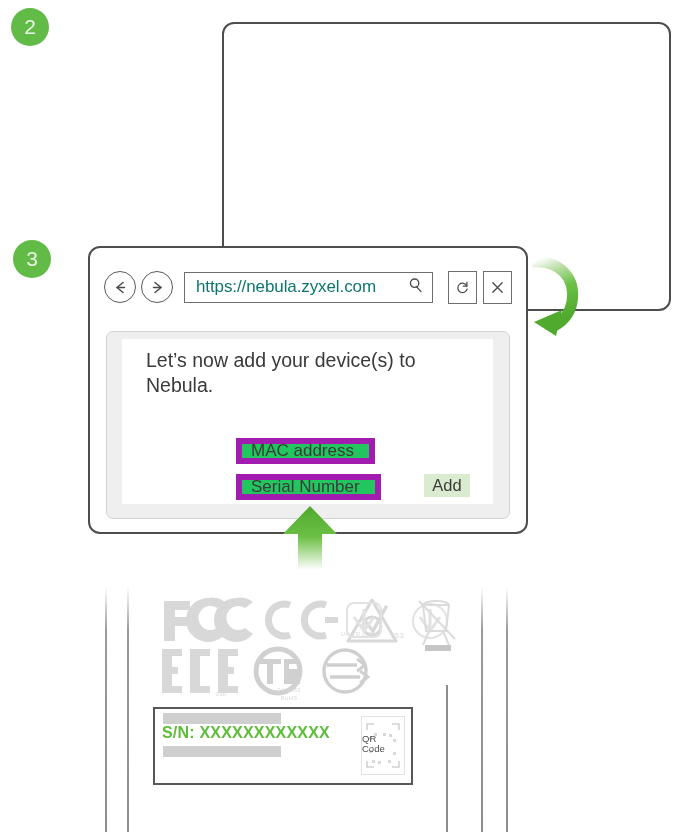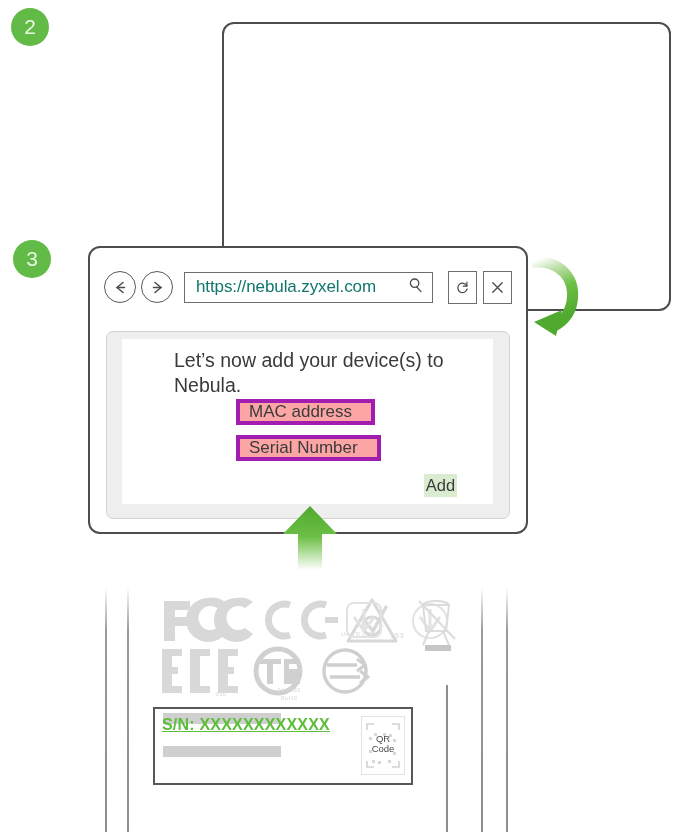"Let’s now add your device(s)" div.p3-heading { margin-left: 28px -> none }
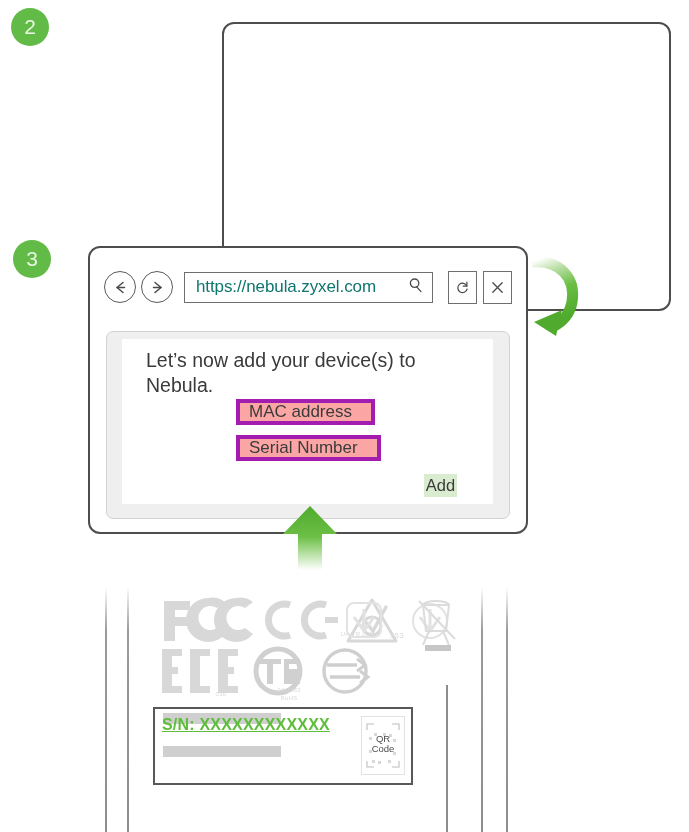"MAC address" .field-box { background: #fca5a5 -> #22c55e; border: 4px solid #a21caf -> 6px solid #a21caf; margin-top: none -> 39px }
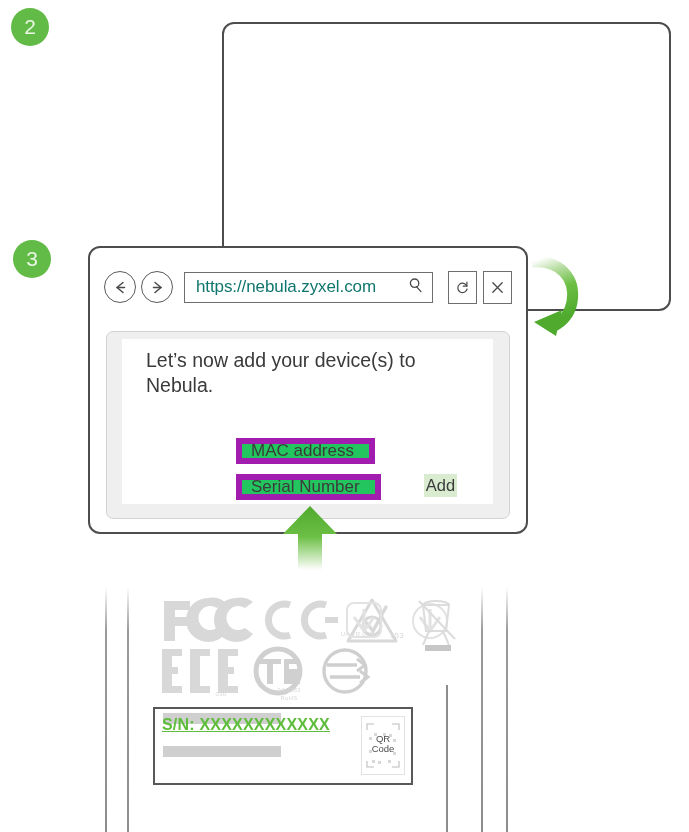"Add" #add-button { width: 33px -> 46px }
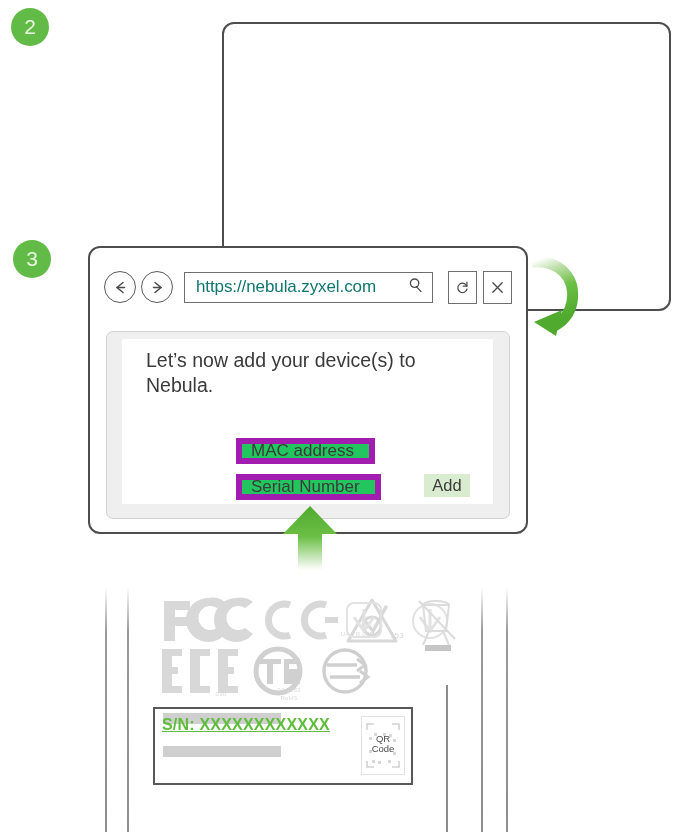"S/N: XXXXXXXXXXXX" #sn-text { text-decoration: underline -> none; top: 143px -> 151px }
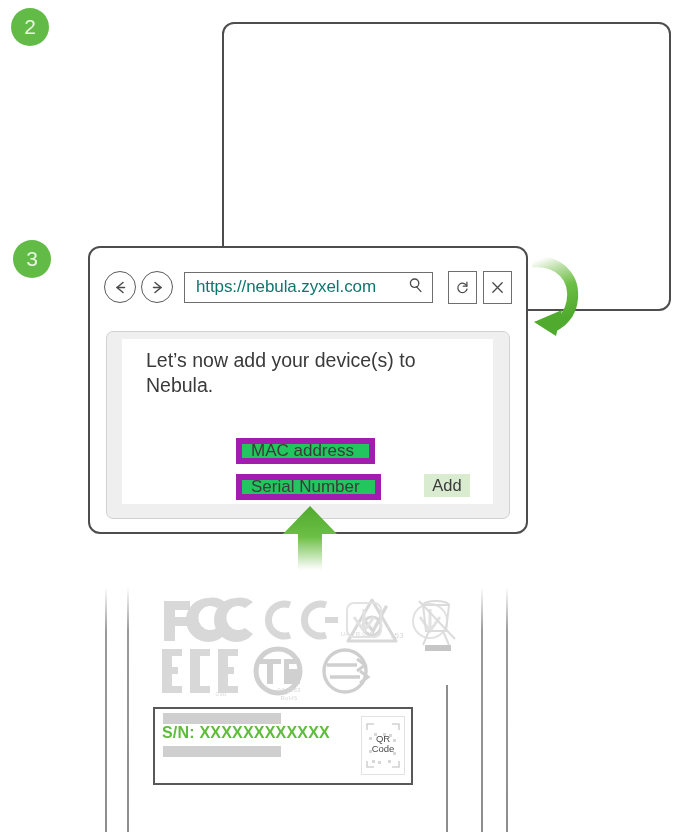"QR" .qr-label { text-align: center -> left }
